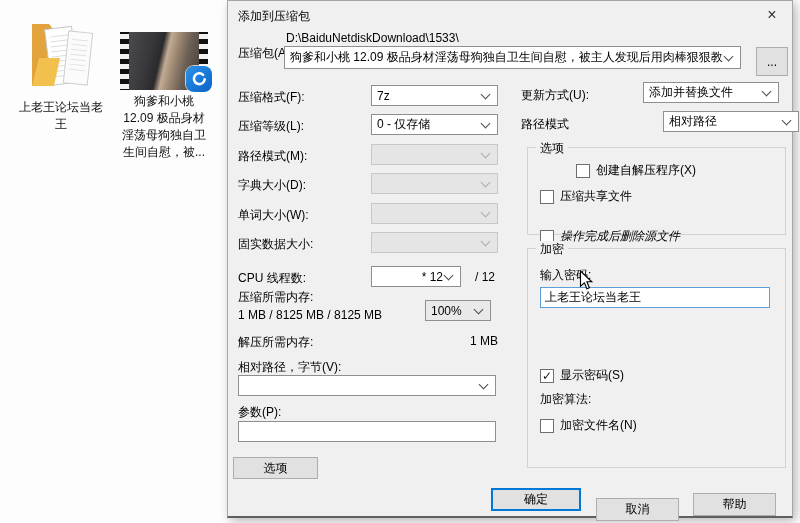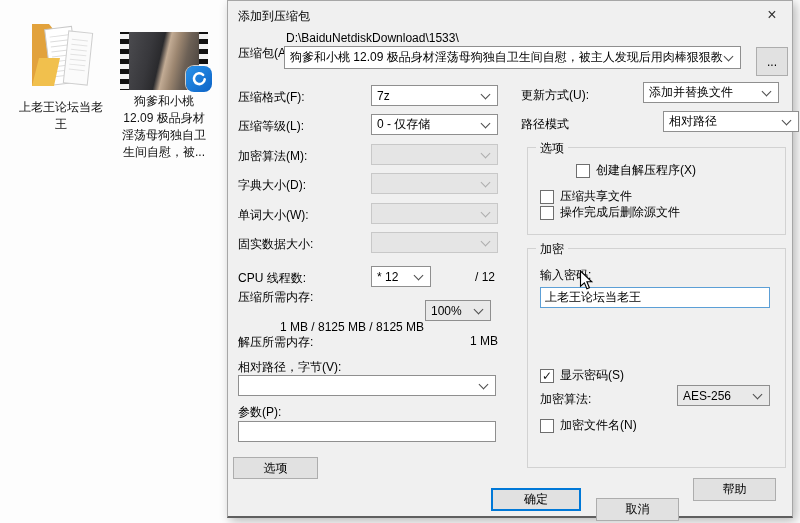"加密算法(M):" span.lbl { text: 加密算法 -> 路径模式 }
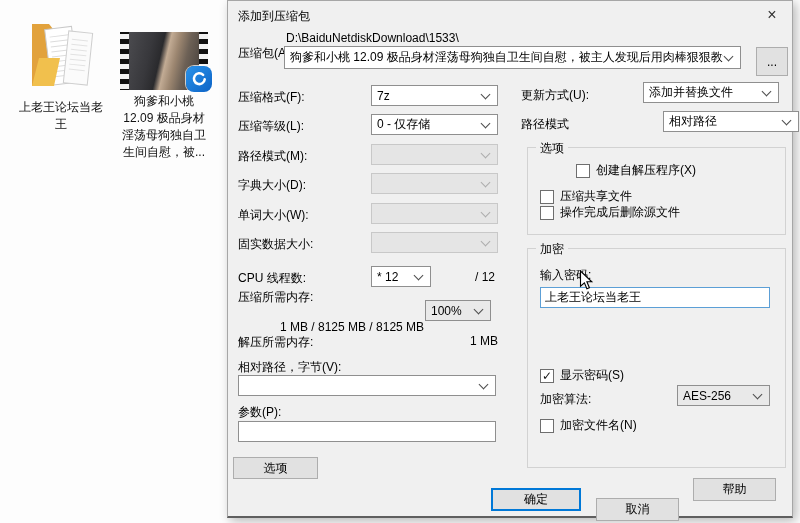"操作完成后删除源文件" div.cb-row { font-style: none -> italic; top: 56px -> 80px }
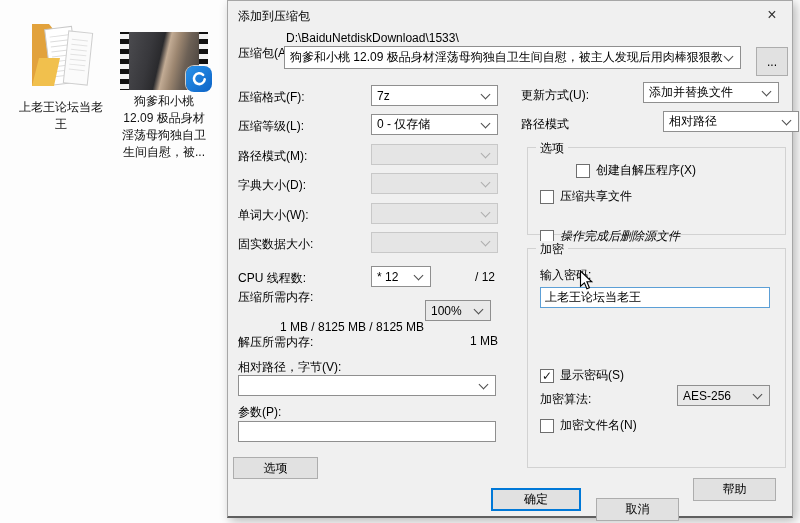"* 12" div.combo { text-align: none -> right; width: 60px -> 90px }
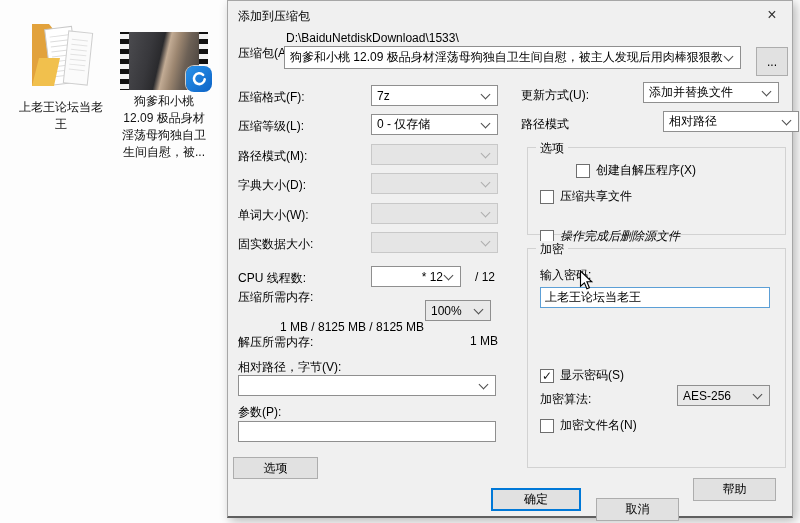"1 MB / 8125 MB" span.lbl { margin-left: 42px -> none; top: 319px -> 307px }
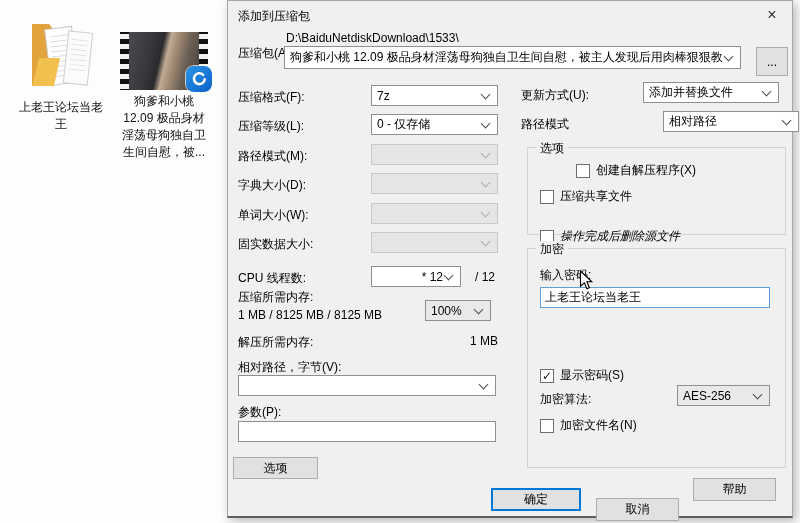"AES-256" div.combo { html: <div> <span>AES-256</span> <span></span> </div> -> none }
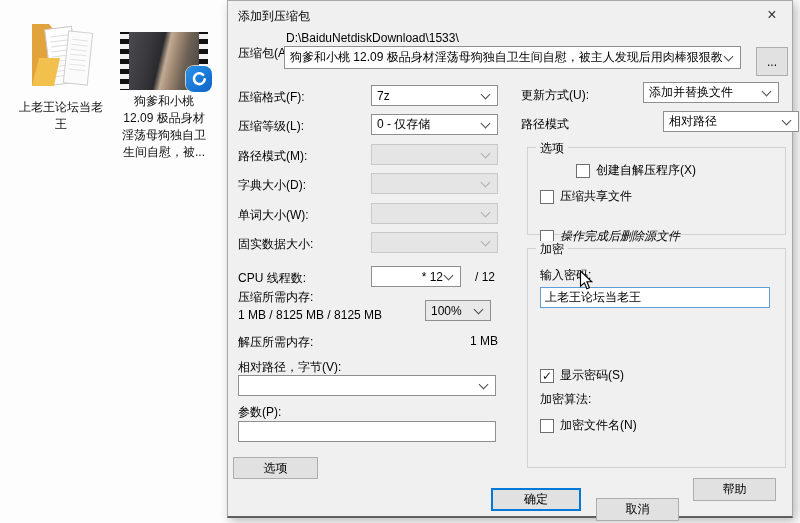"帮助" div.btn { top: 477px -> 492px }
